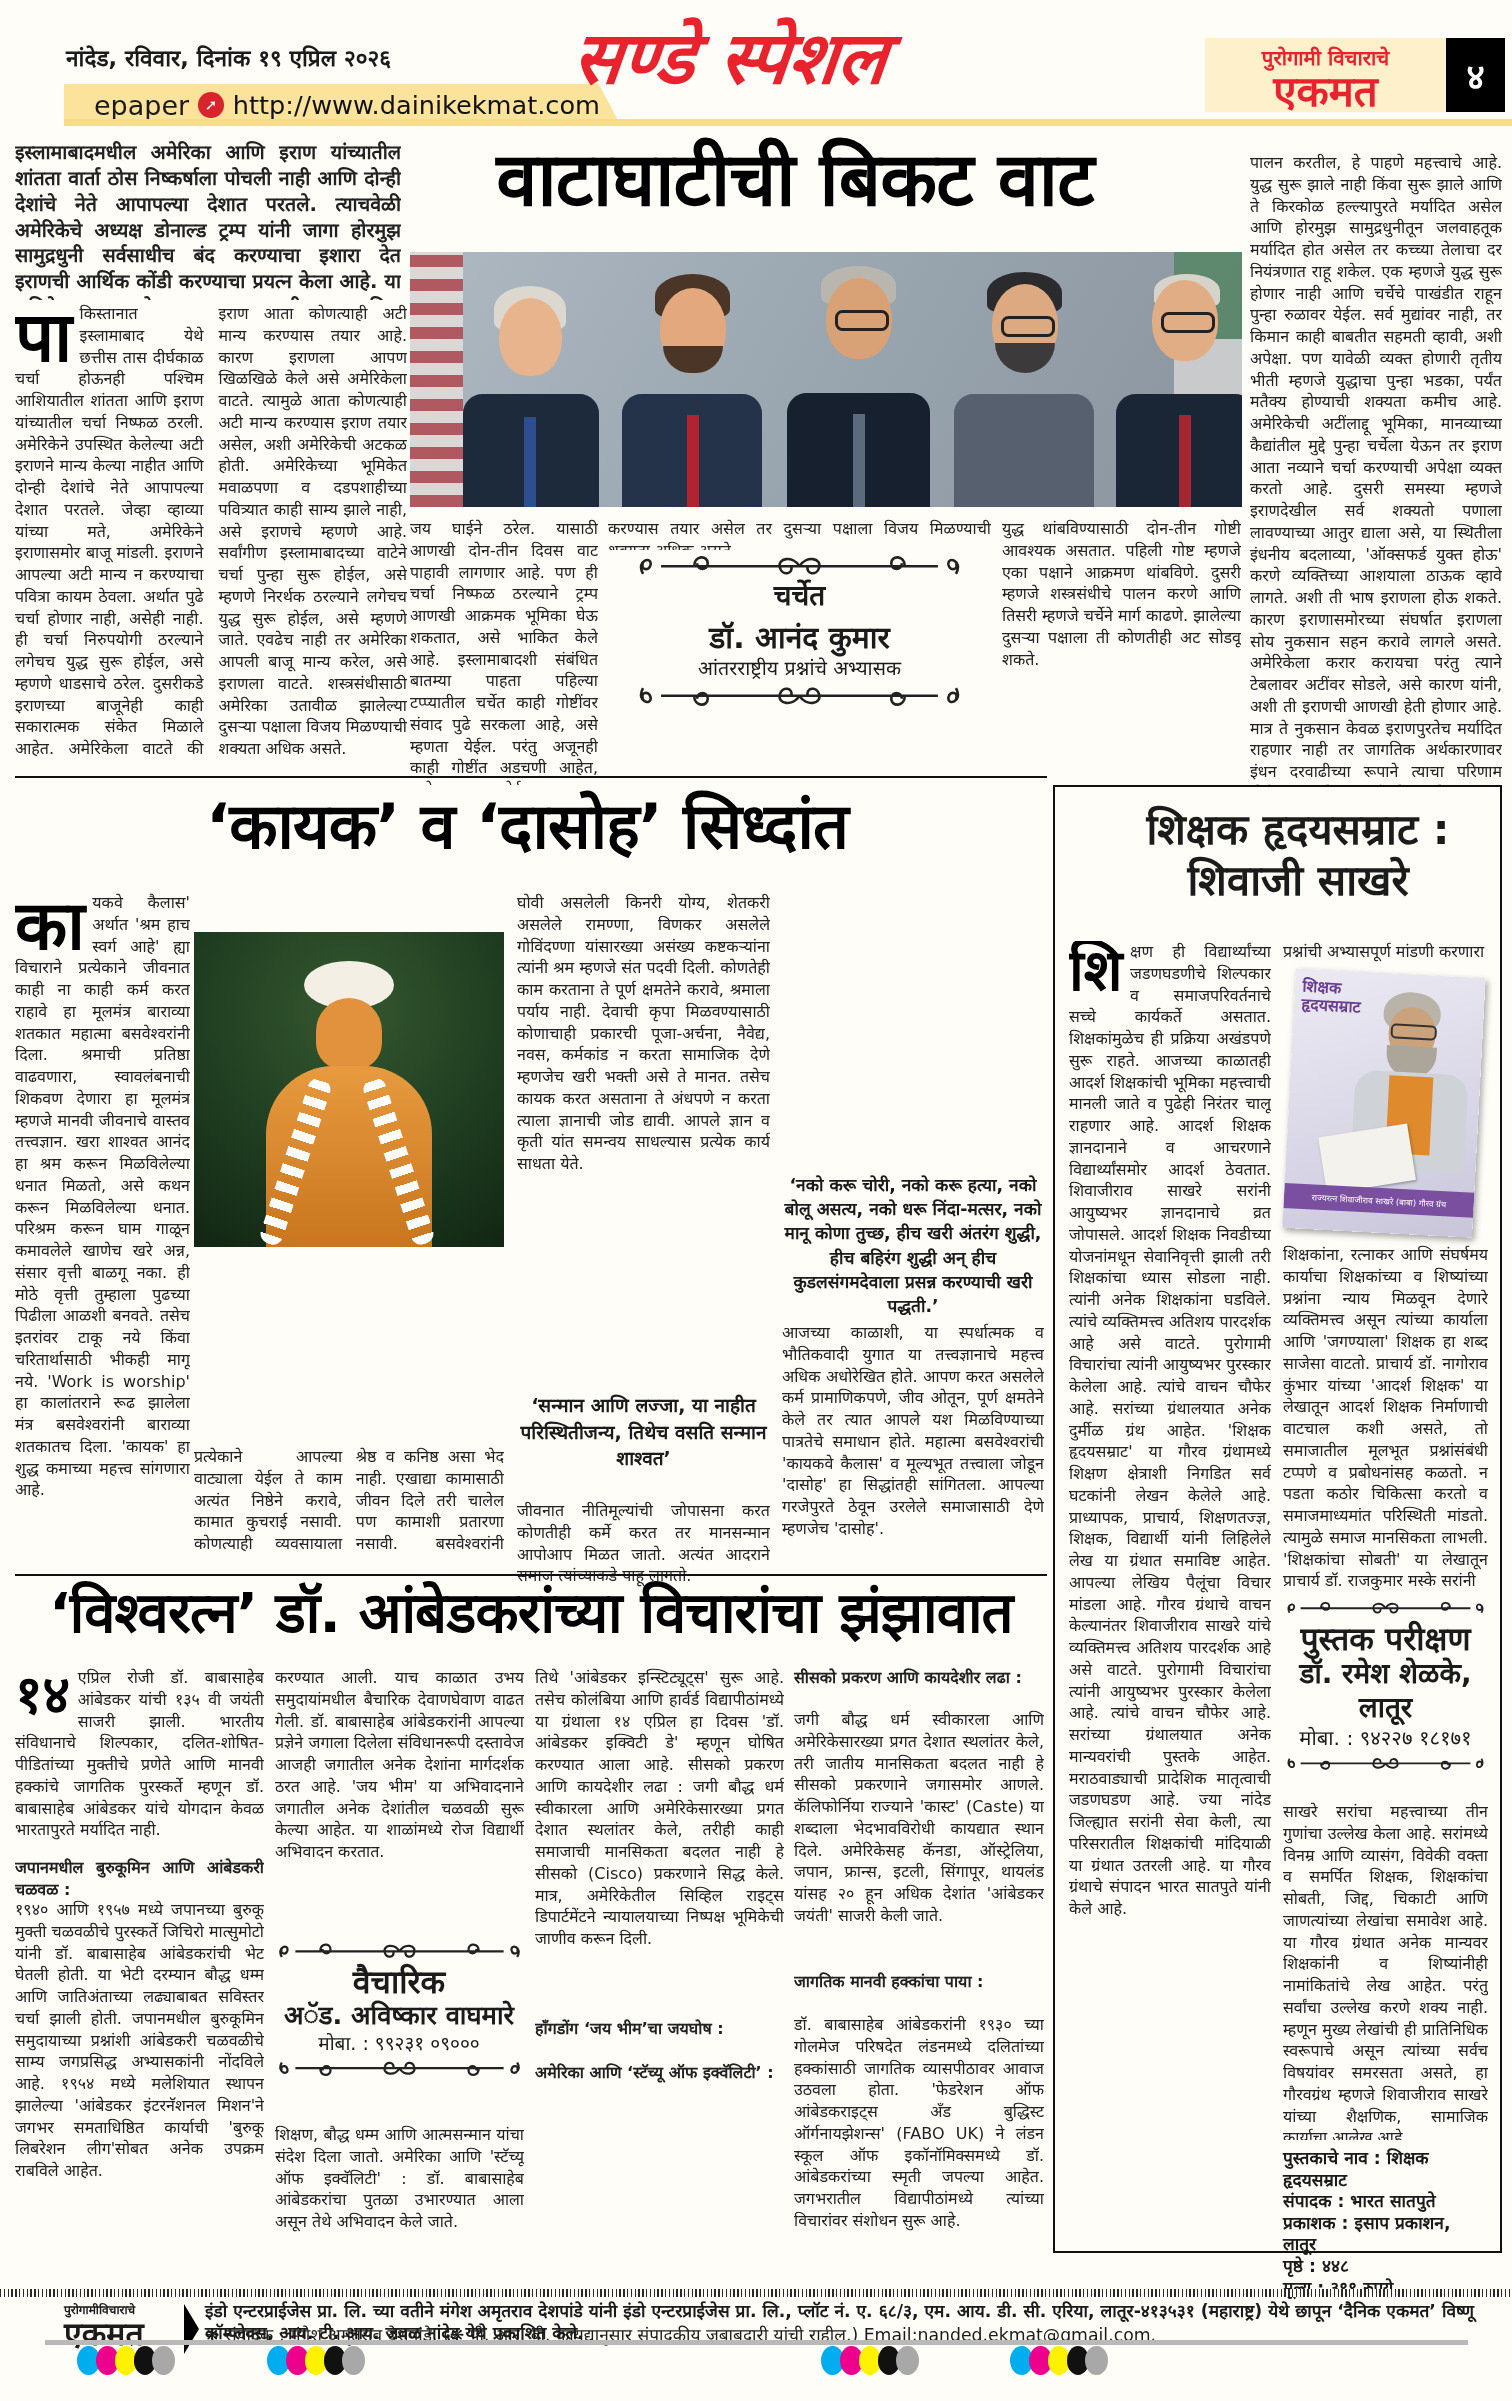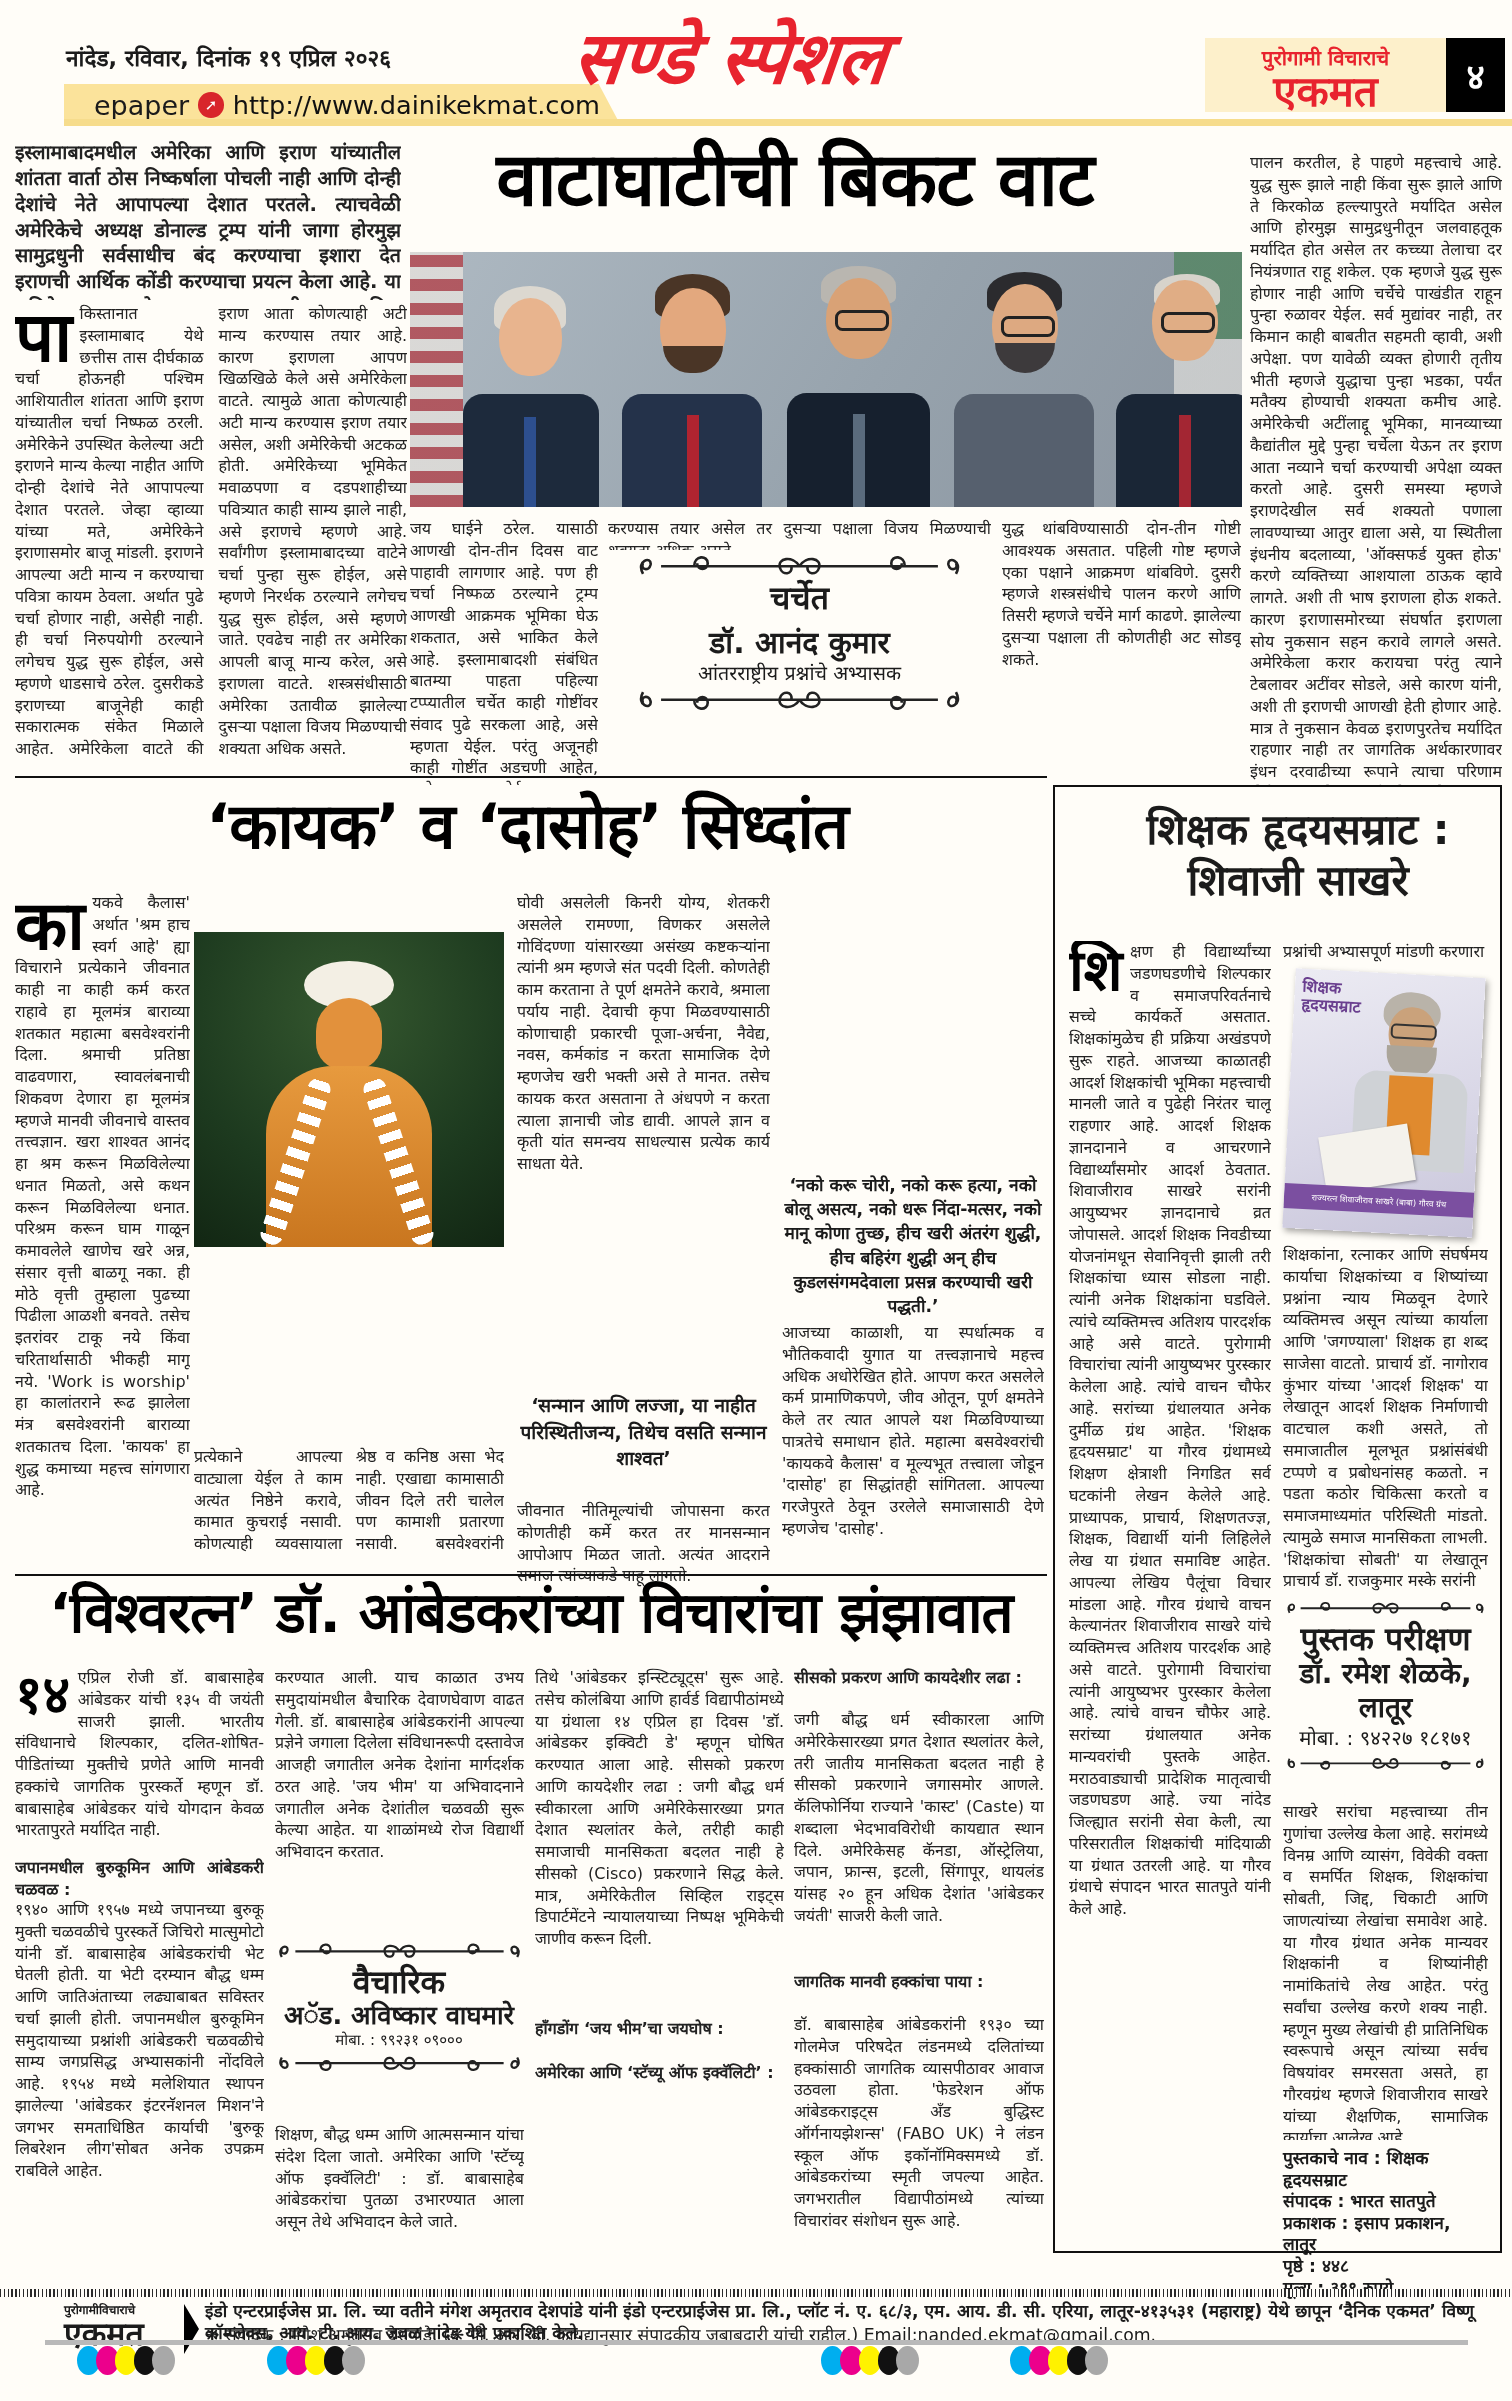"चर्चेत" .byline-tag { font-size: 32px -> 28px }
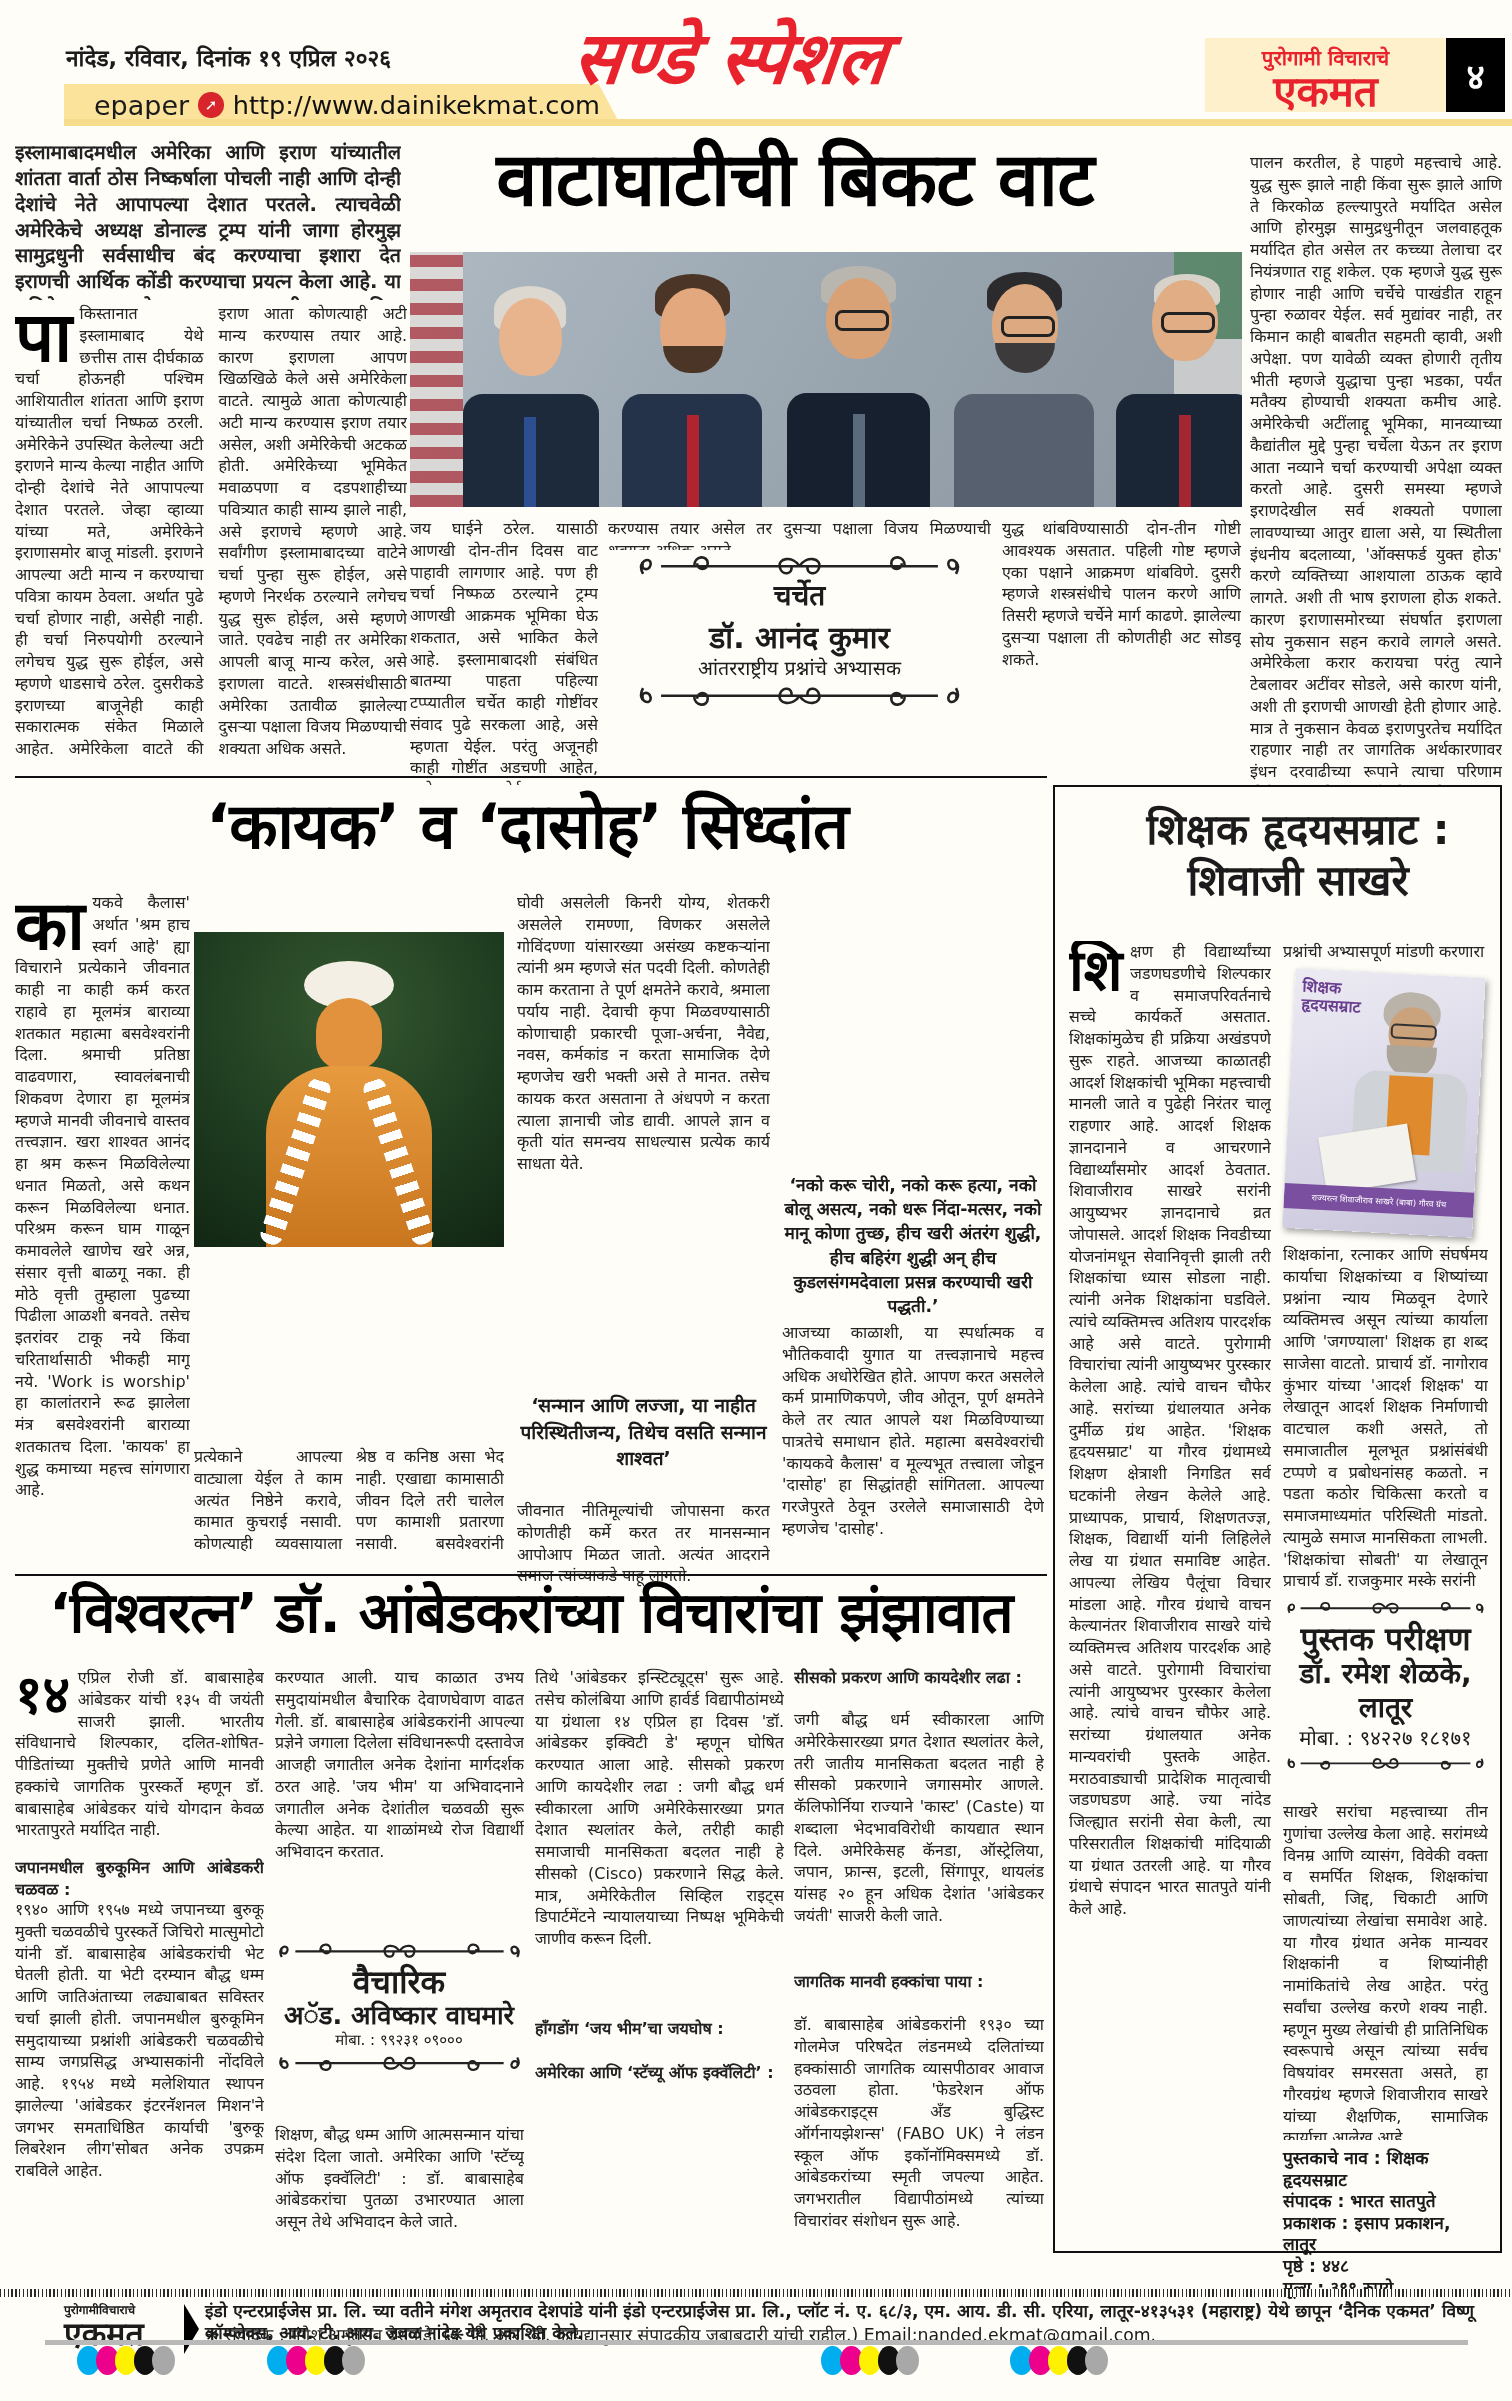"मोबा. : ९९२३१ ०९०००" div.byline-sub { font-size: 15px -> 19px }
